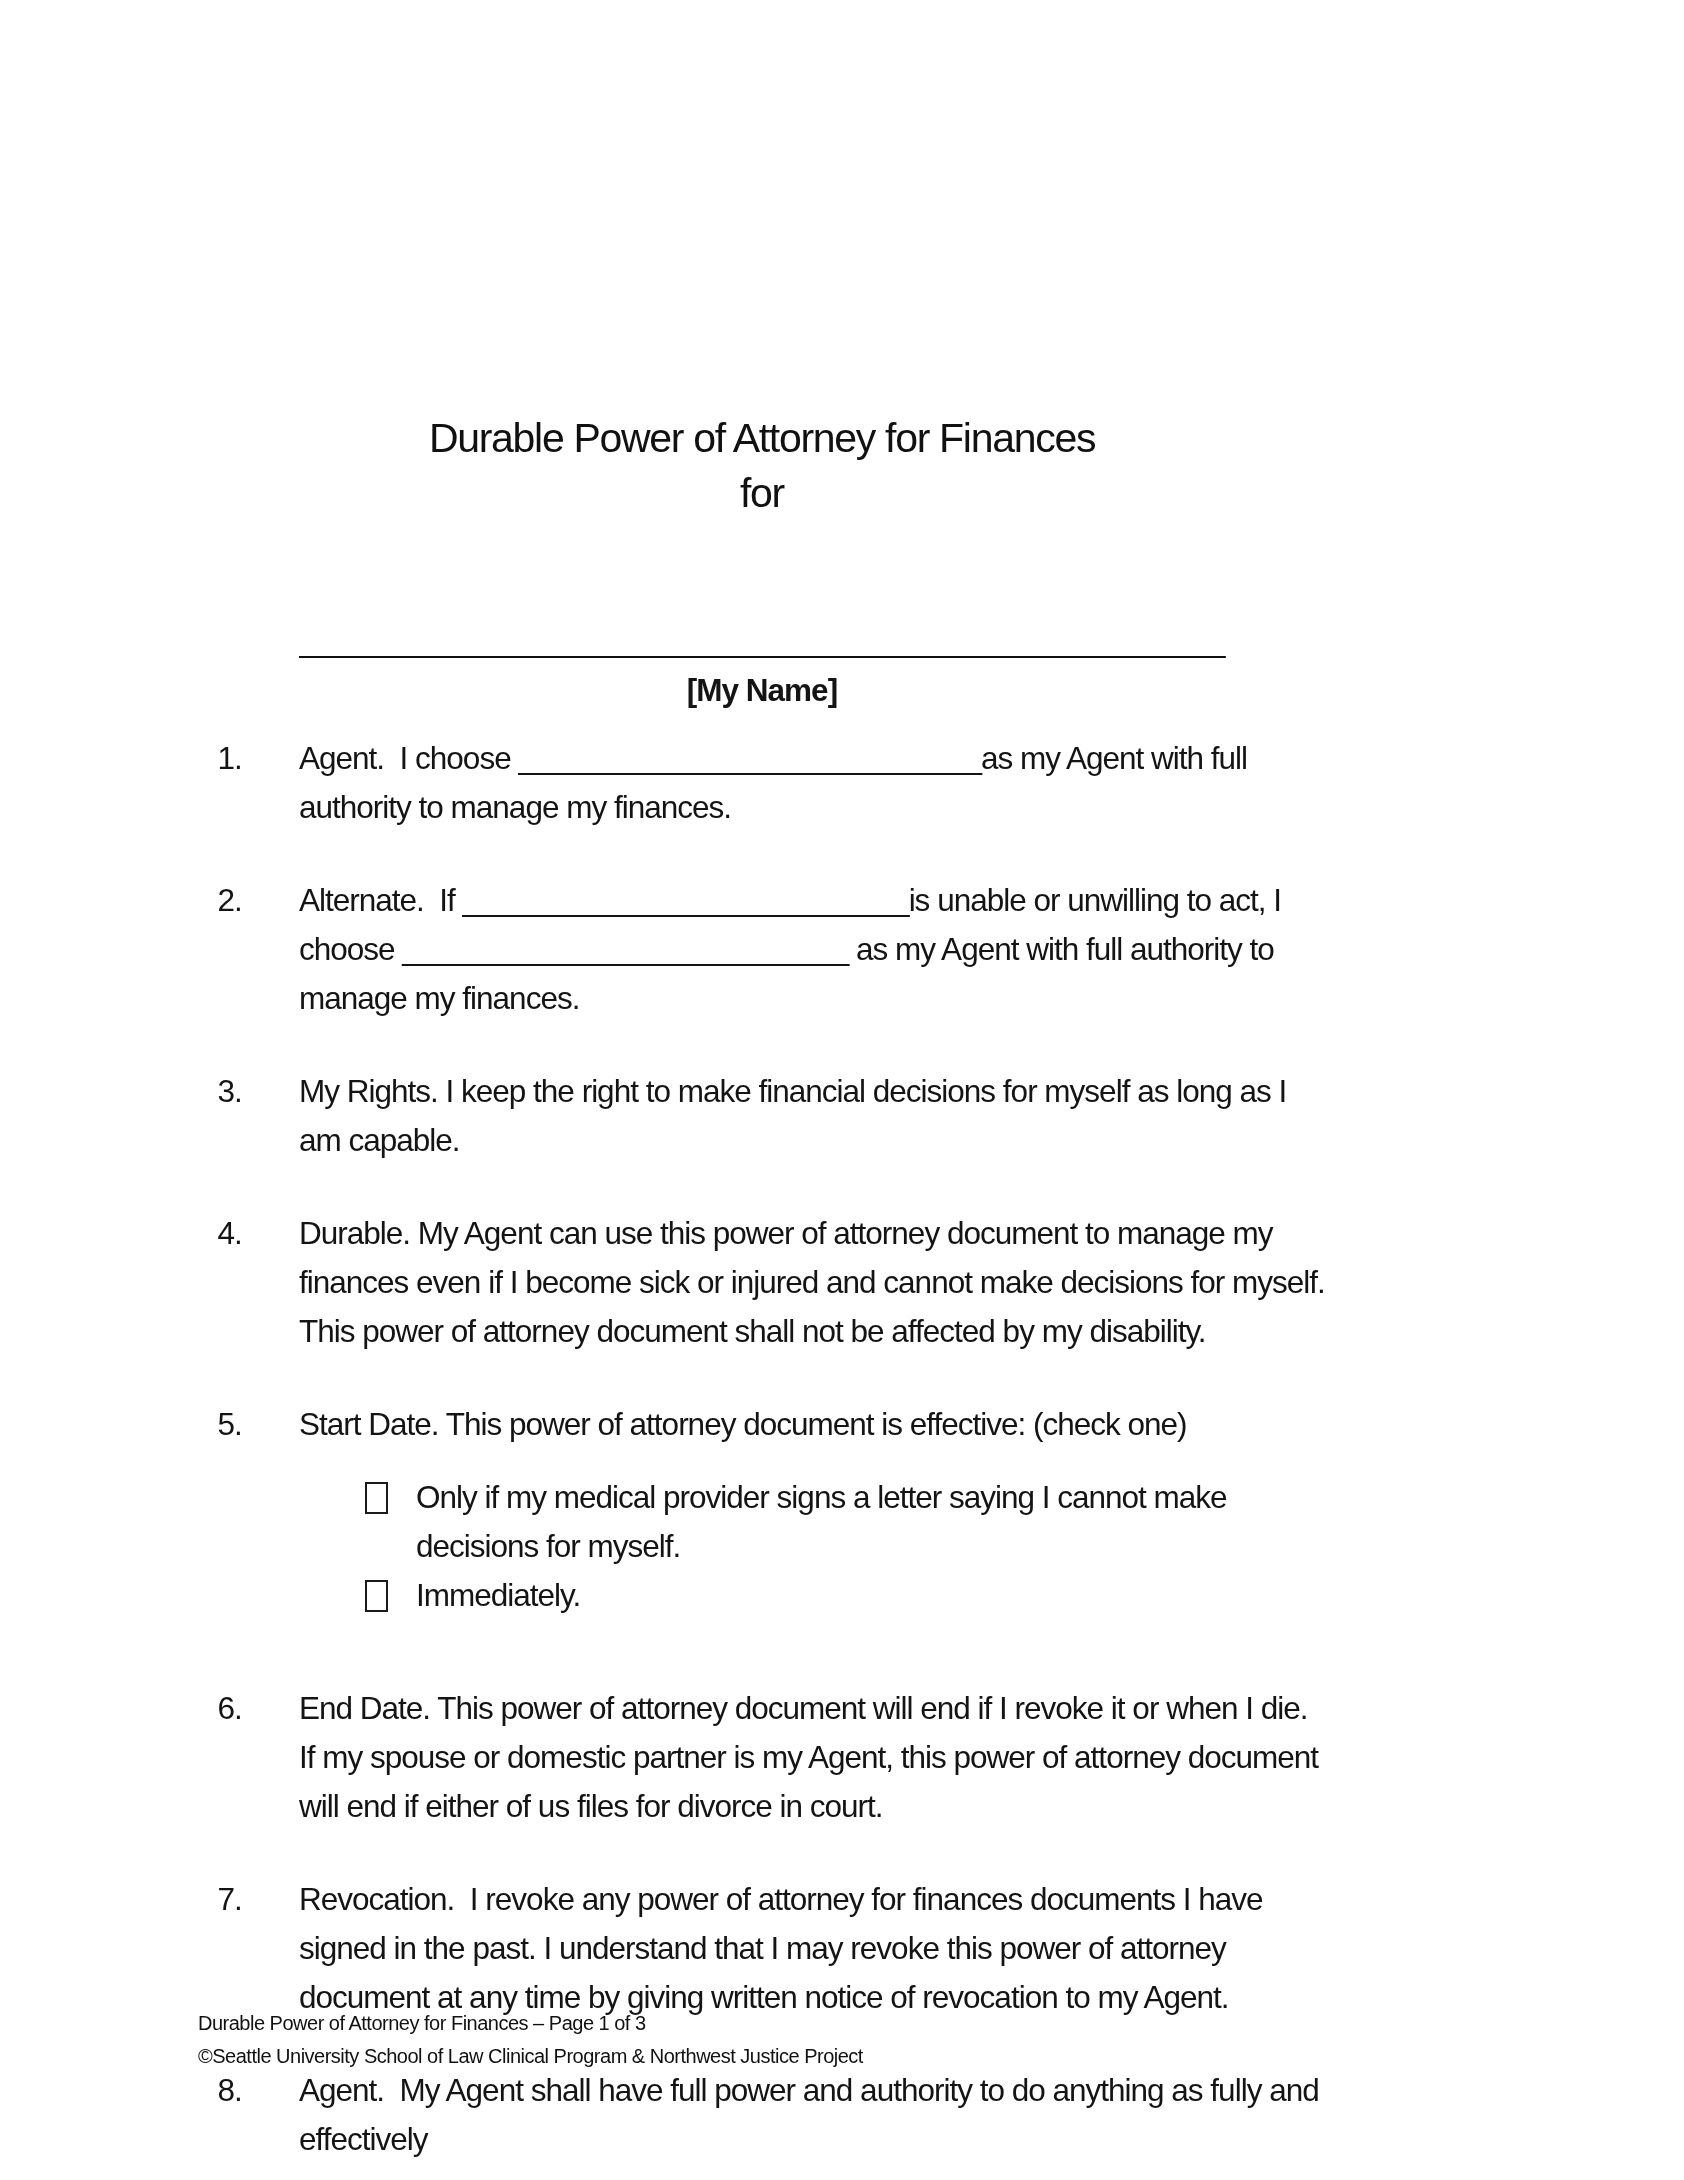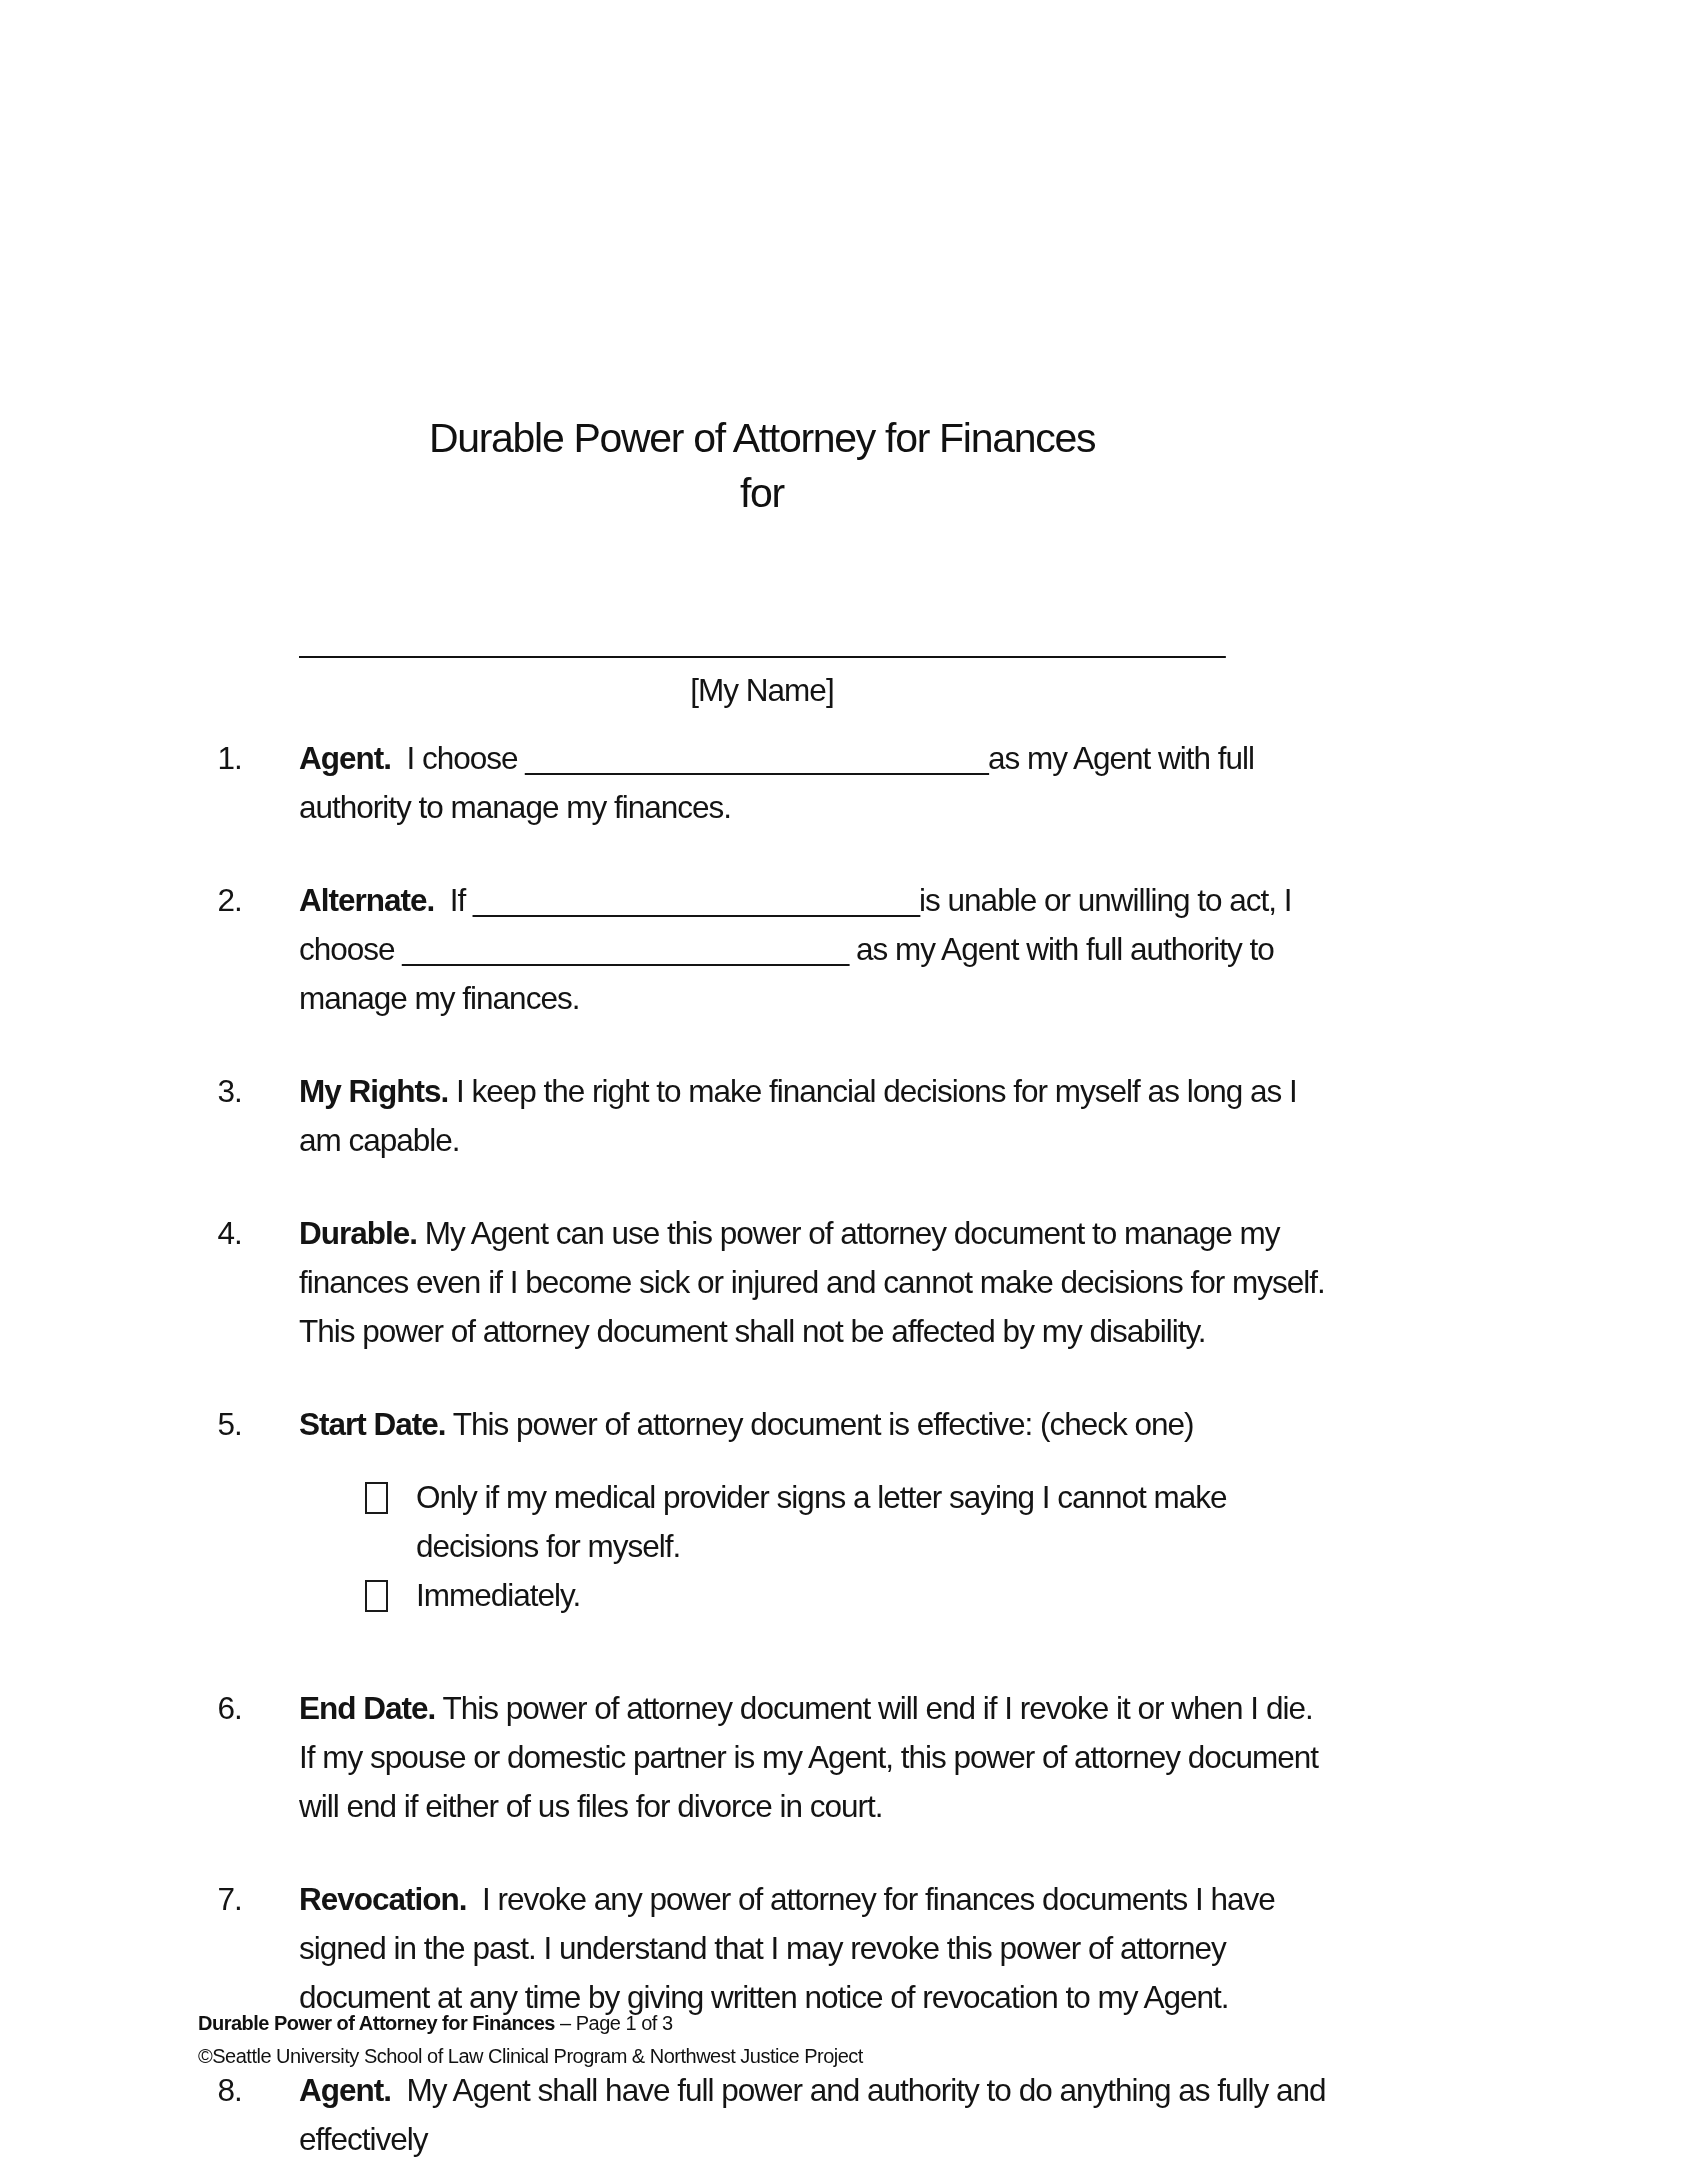"[My Name]" .name-caption { font-weight: none -> bold }
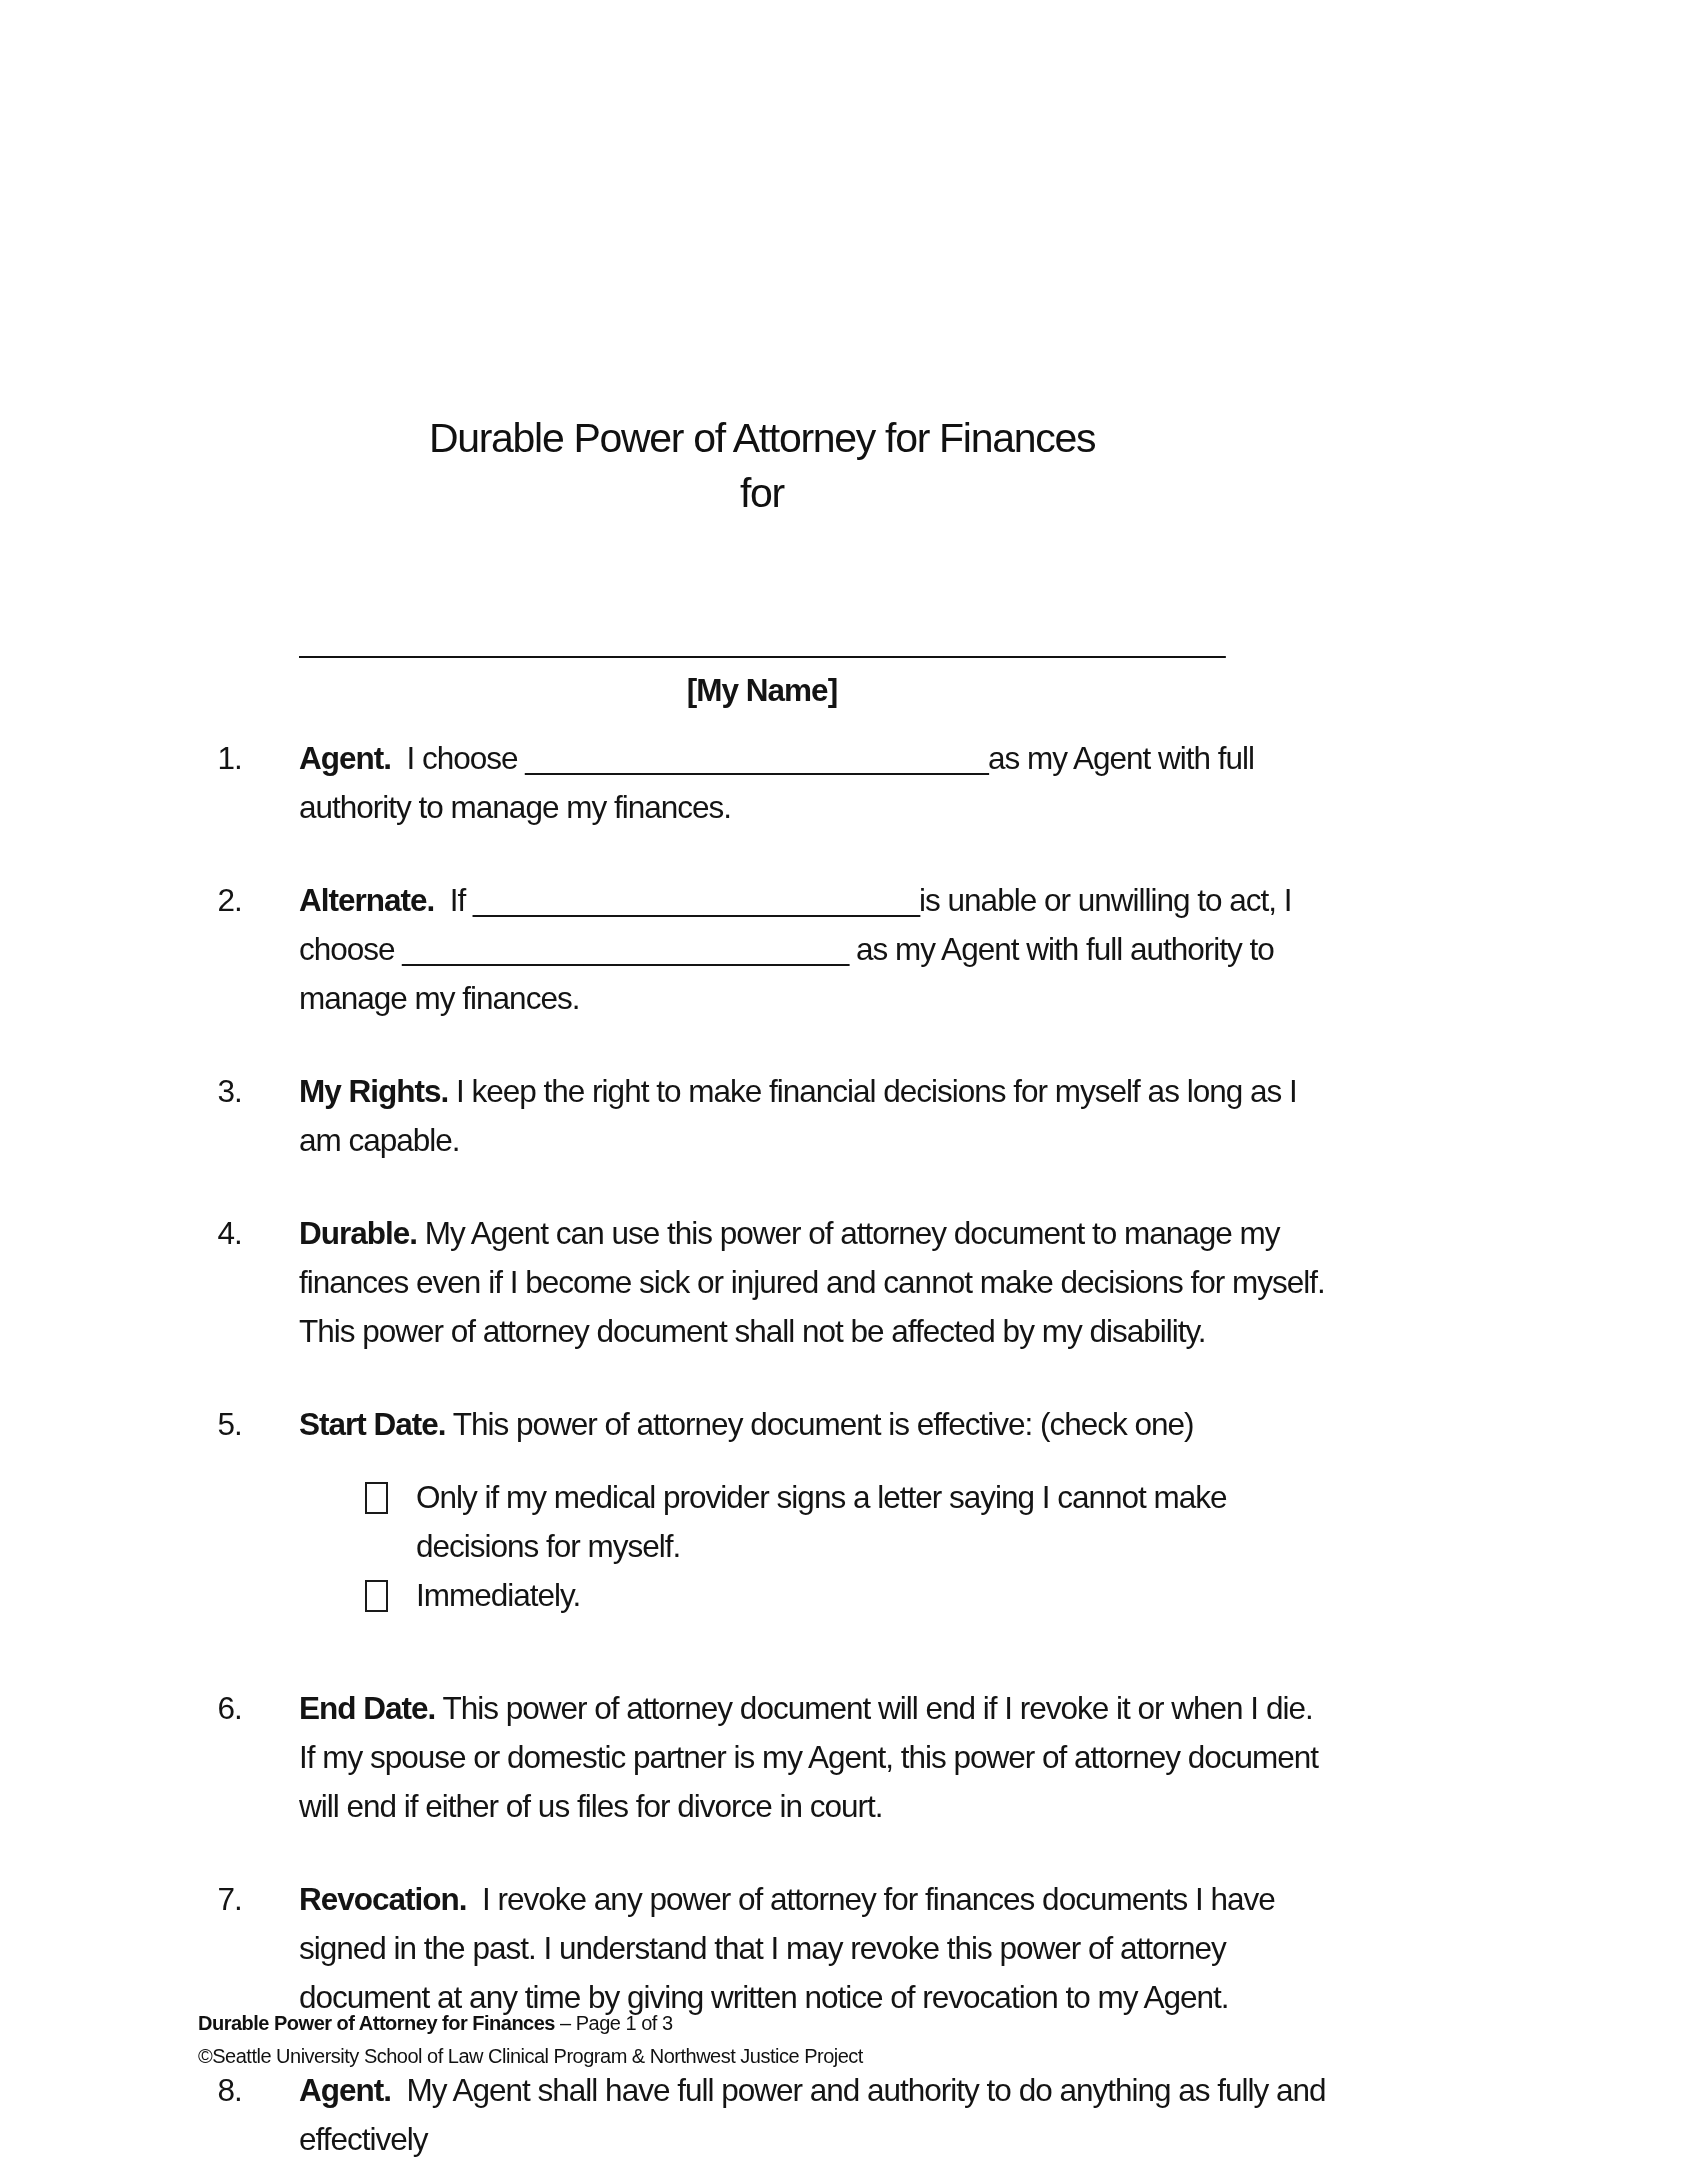"Agent." .lbl { font-weight: bold -> normal }
